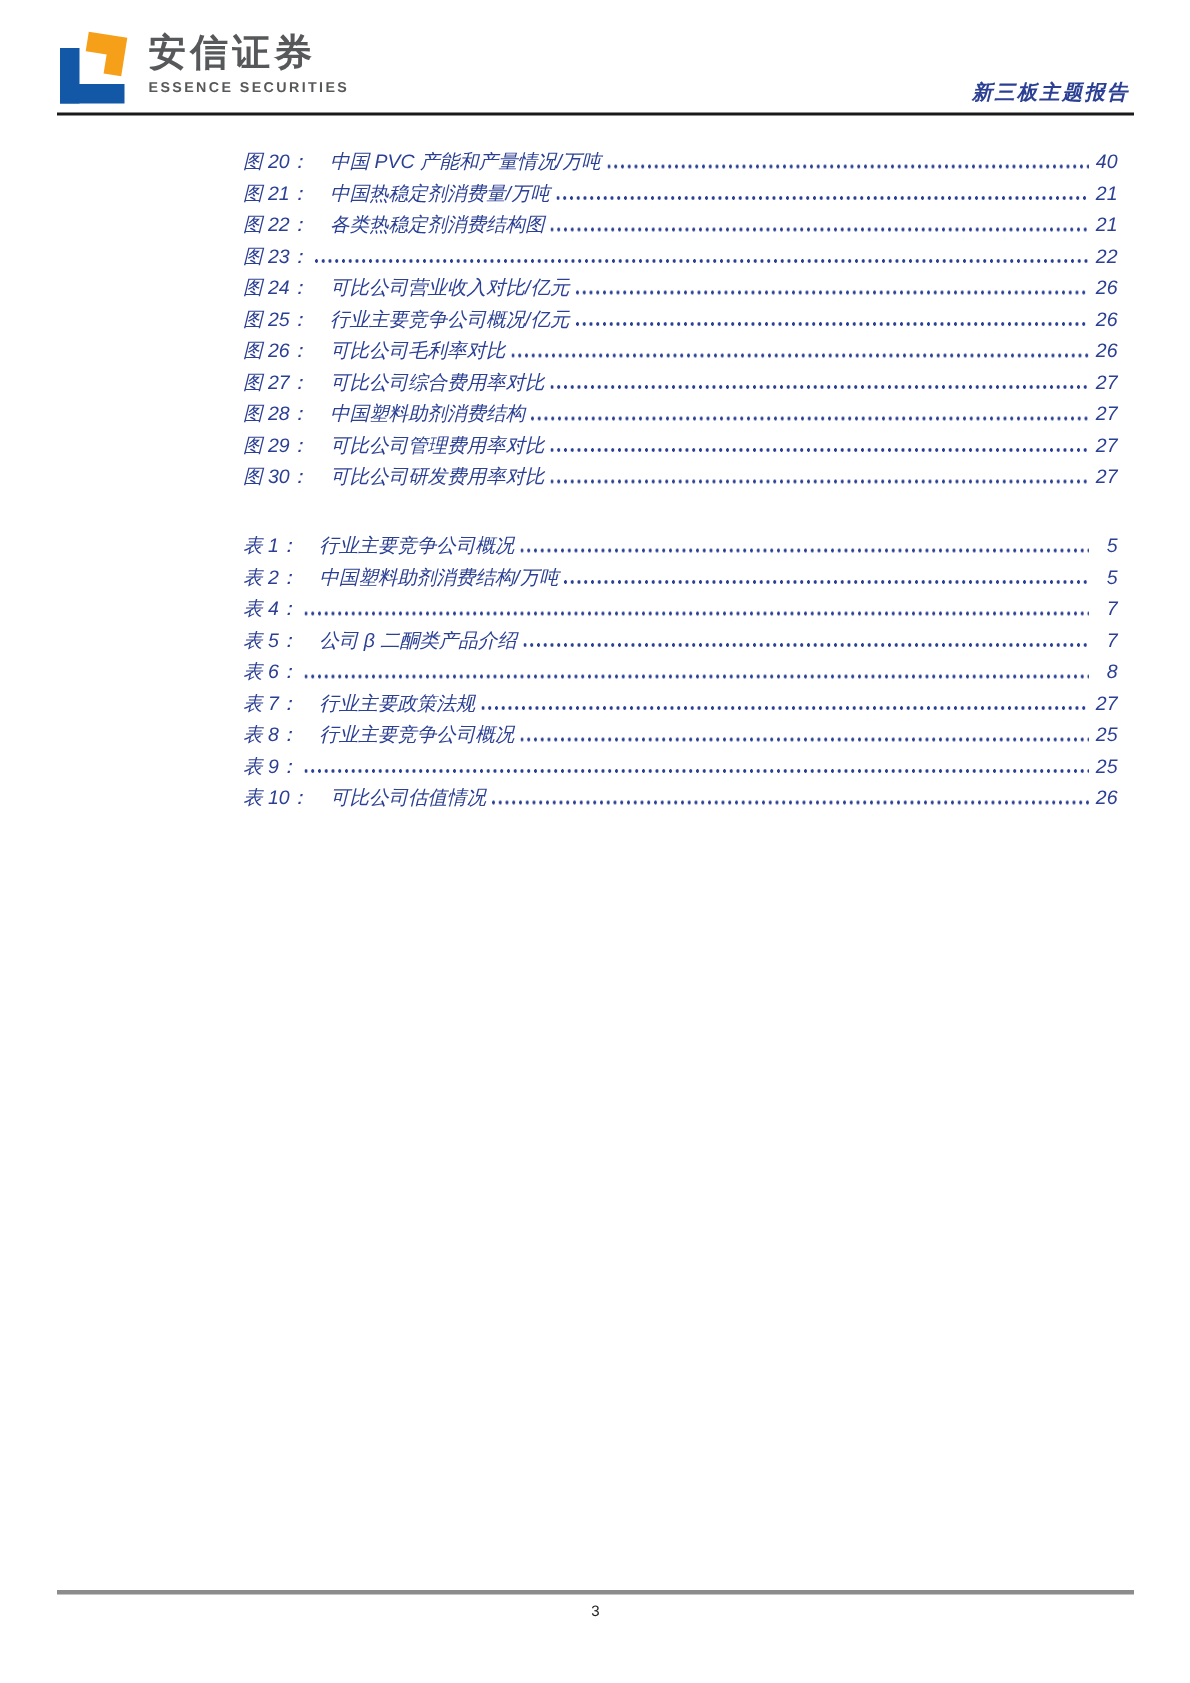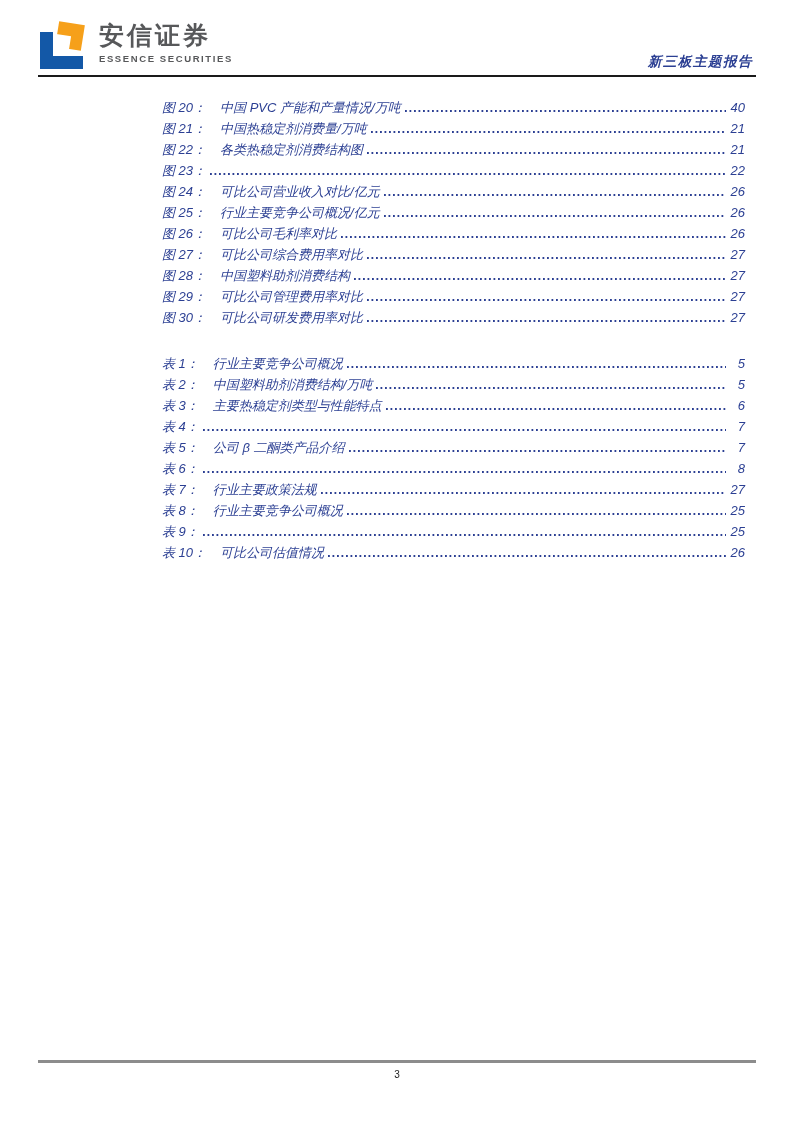"表 3：" div.toc-row { html: <div> <span>表 3：</span> <span>主要热稳定剂类型与性能特点</span> <span></span> <span>6</span> </div> -> none }
